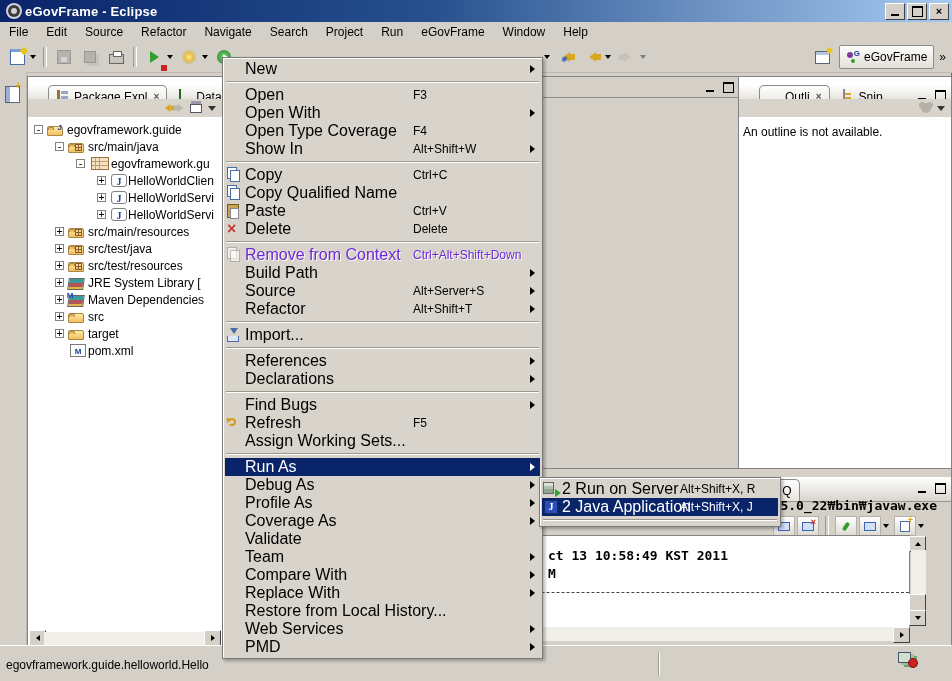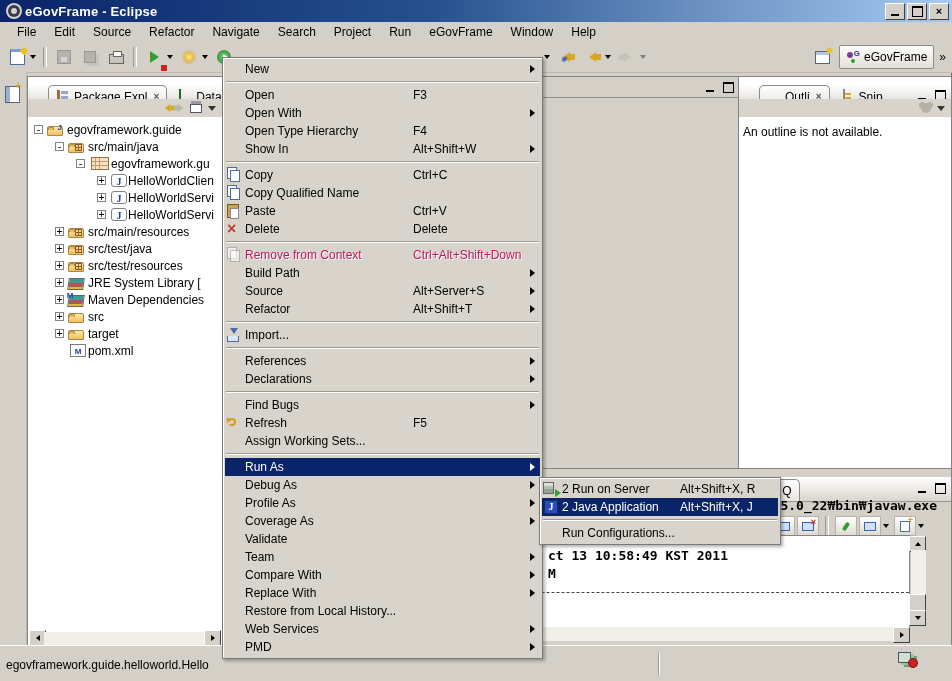"File" .menubar { padding-left: 8px -> 0 }
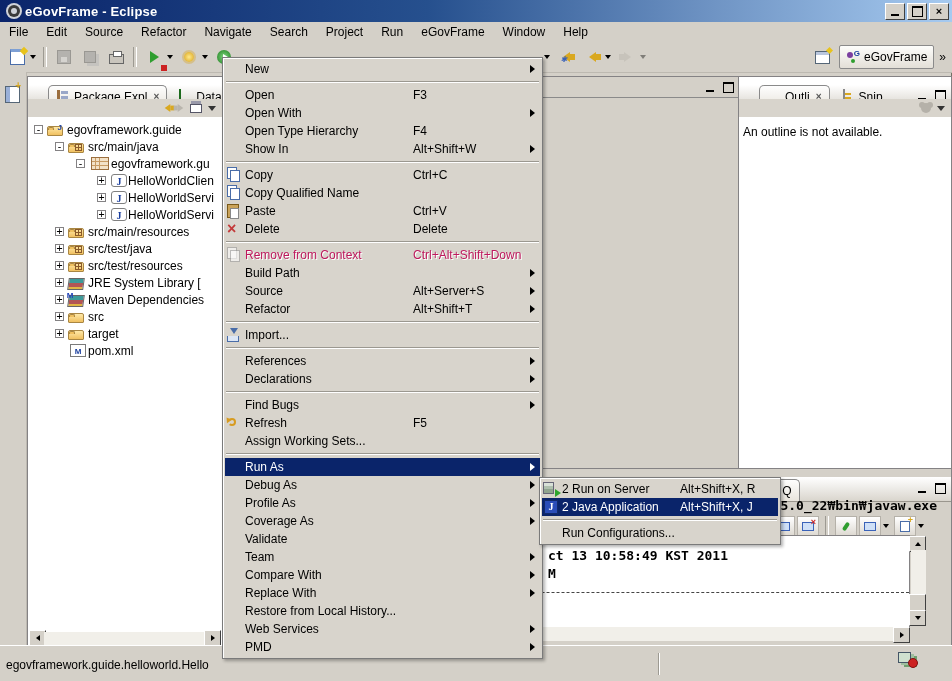"New" .mlb { font-size: 12px -> 16px }
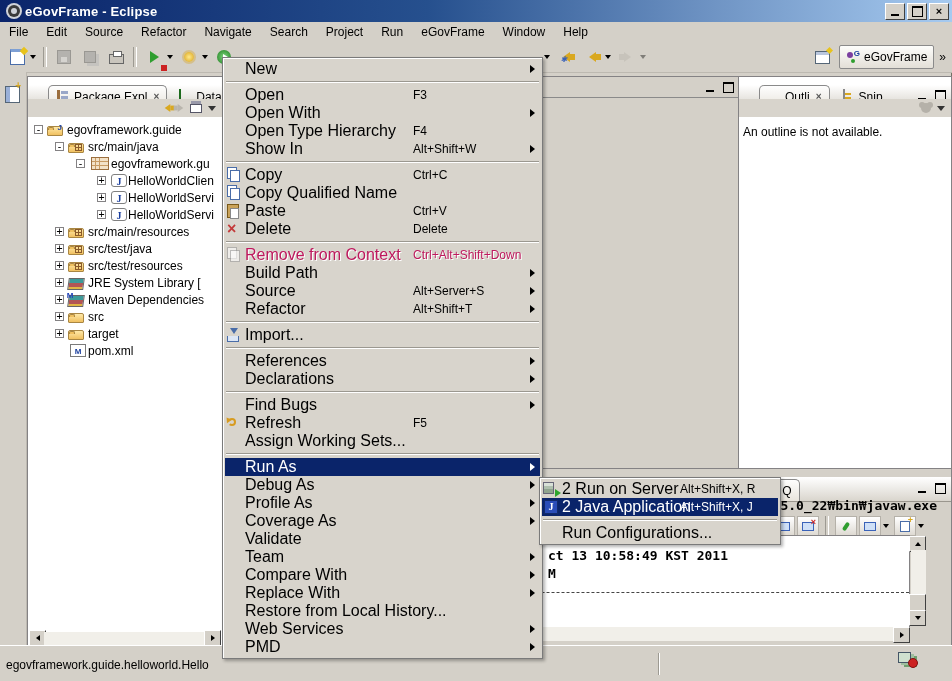"Open Type Hierarchy" span.mlb { text: Hierarchy -> Coverage }
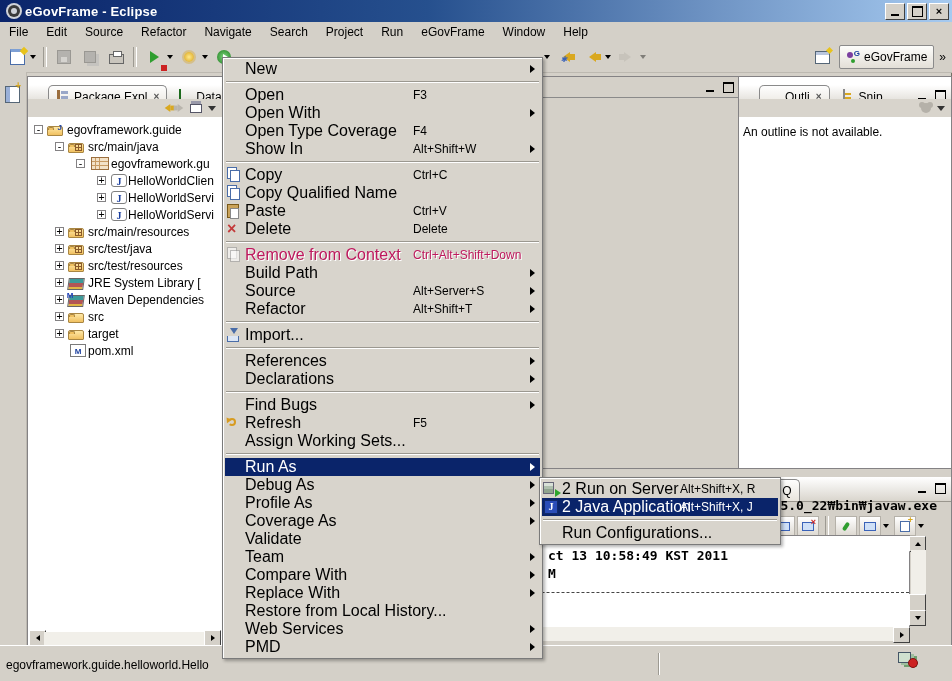"Remove from Context" .mi.dis .mlb,.mi.dis .msc { color: #be185d -> #6d28d9 }
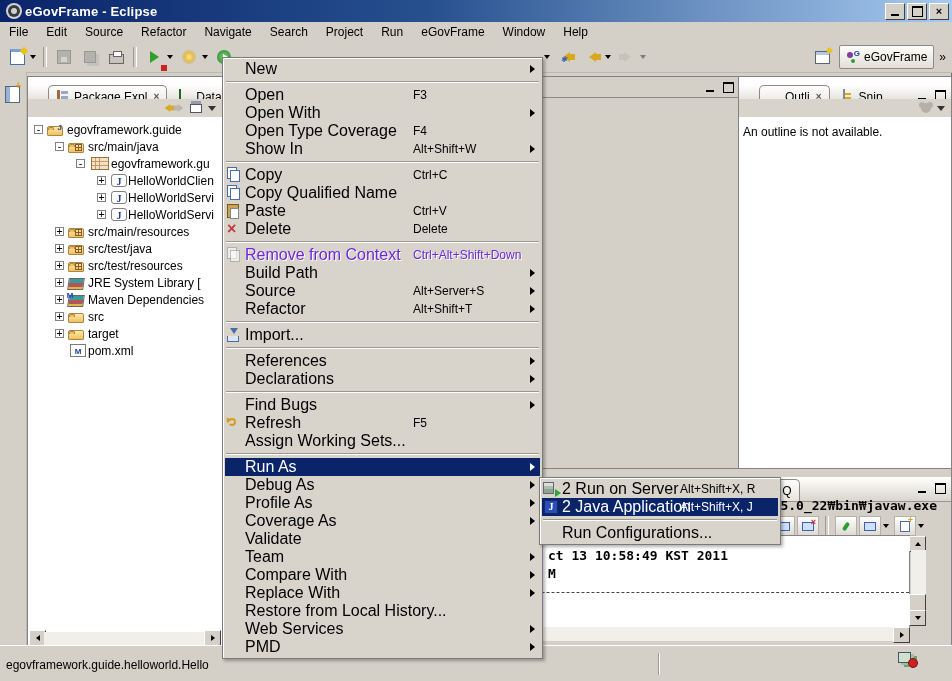"Run Configurations..." div.mi { html: <div> <span></span> <span>Run Configurations...</span> <span></span> </div> -> none }
